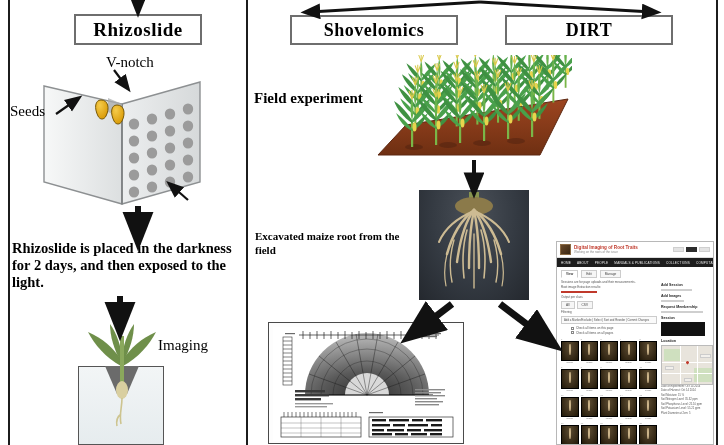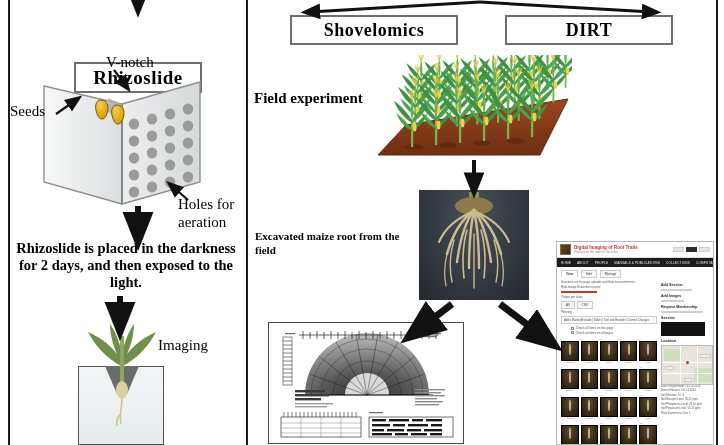"Rhizoslide" #box-rhizoslide { margin-top: 48px -> none }
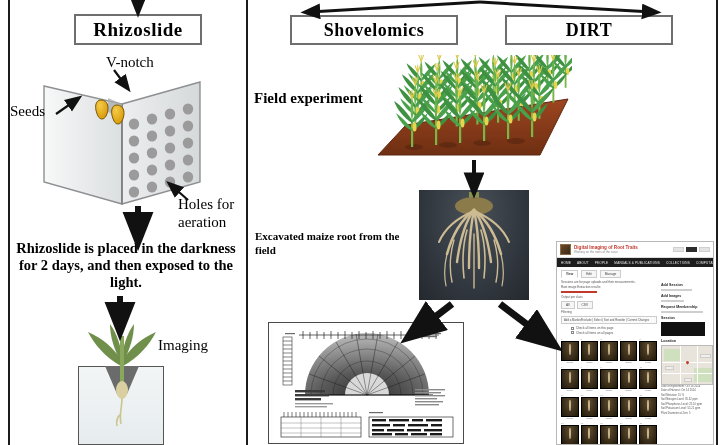"Holes for aeration" div.label { html: <div>Holes for aeration</div> -> none }
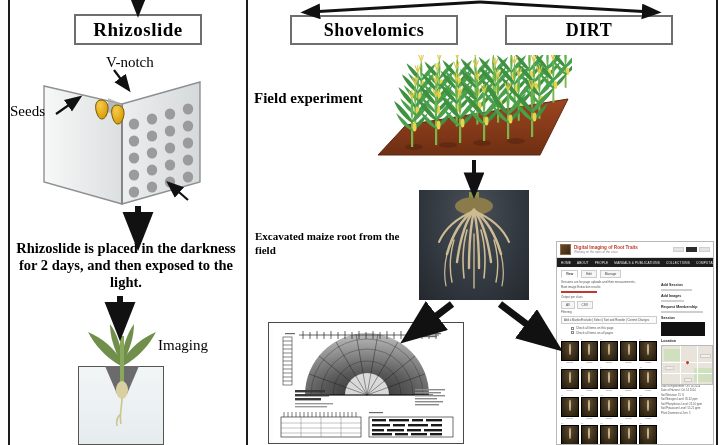"Rhizoslide is placed in the" #lbl-darkness { text-align: center -> left }
